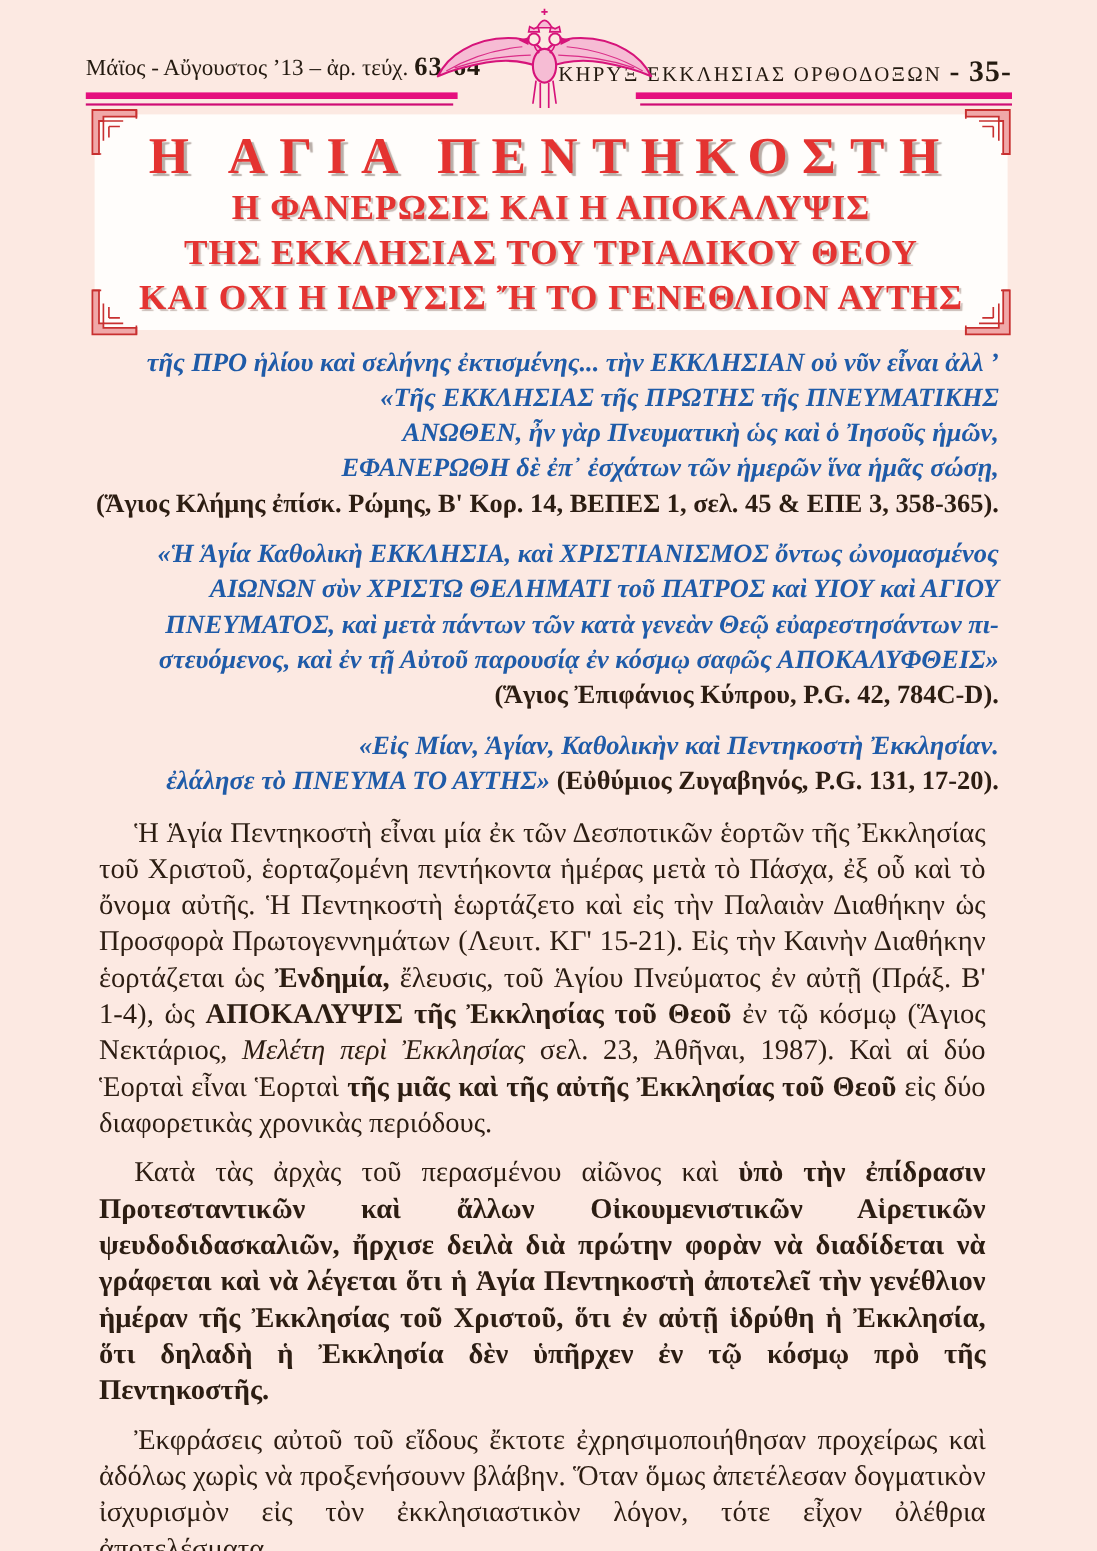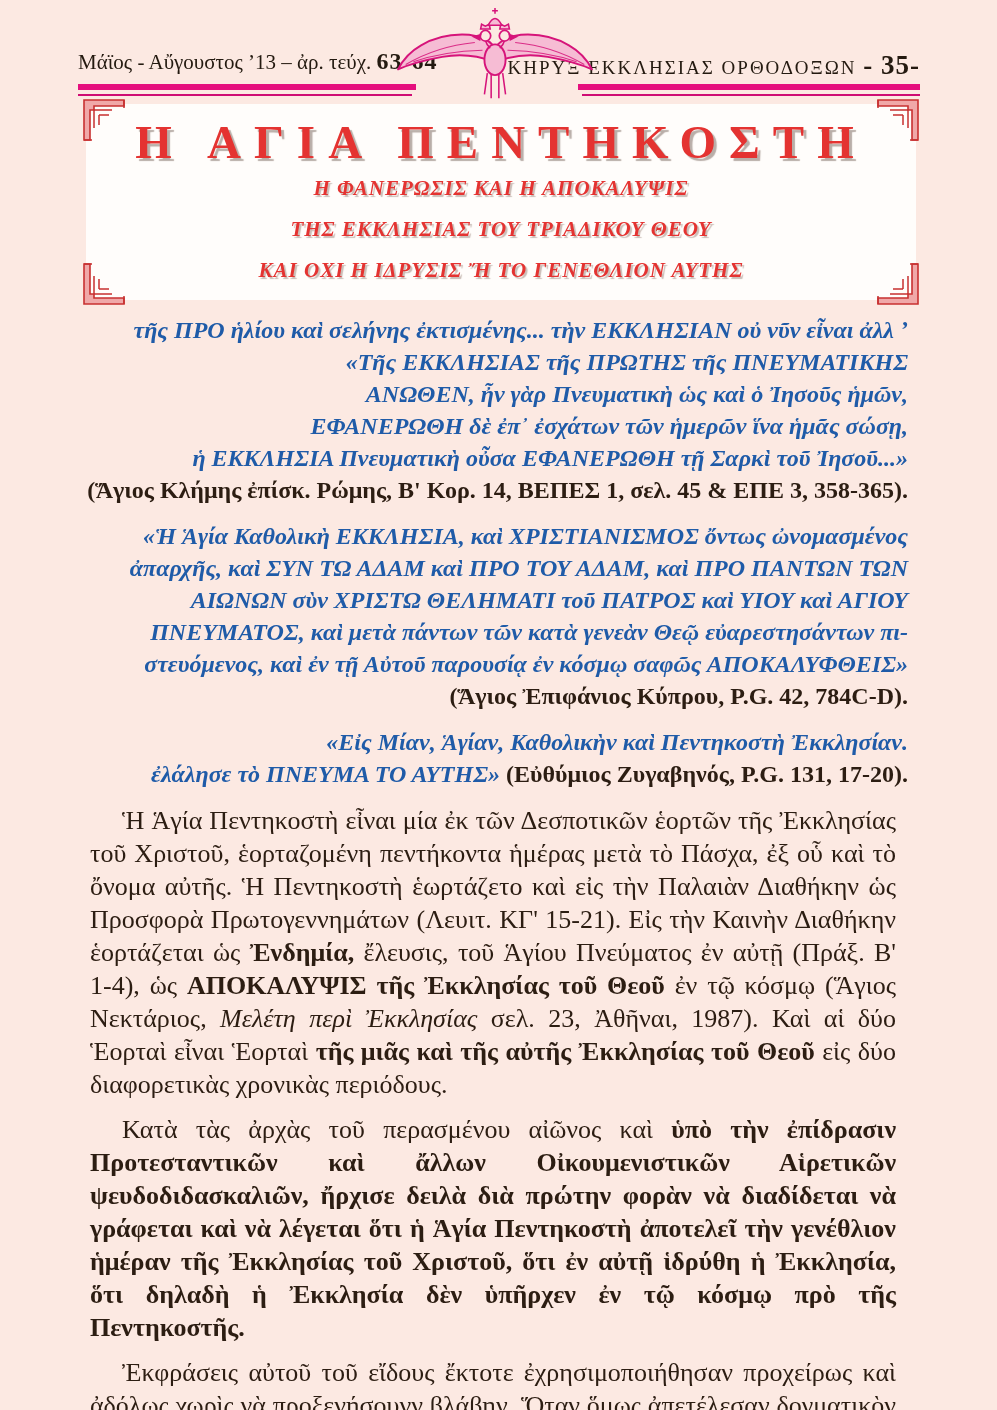"Η ΦΑΝΕΡΩΣΙΣ ΚΑΙ Η ΑΠΟΚΑΛΥΨΙΣ" .box-sub { font-size: 21px -> 32px; font-style: italic -> none }
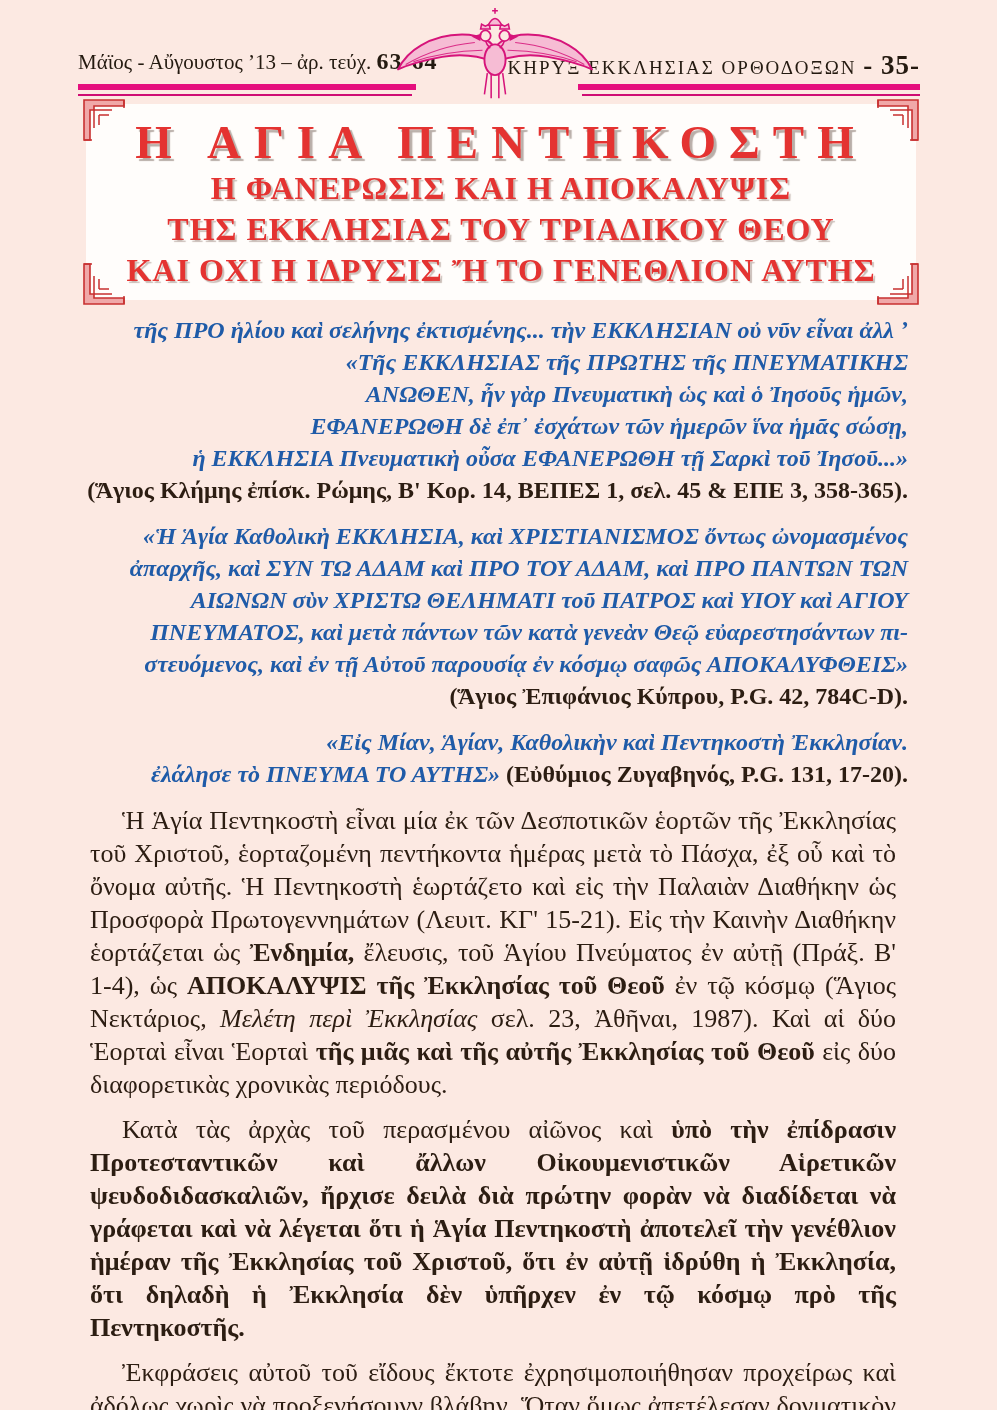"ἡ ΕΚΚΛΗΣΙΑ Πνευματικὴ οὖσα ΕΦΑΝΕΡΩΘΗ" div.q-line { html: <div><span>ἡ ΕΚΚΛΗΣΙΑ Πνευματικὴ οὖσα ΕΦΑΝΕΡΩΘΗ τῇ Σαρκὶ τοῦ Ἰησοῦ...»</span></div> -> none }
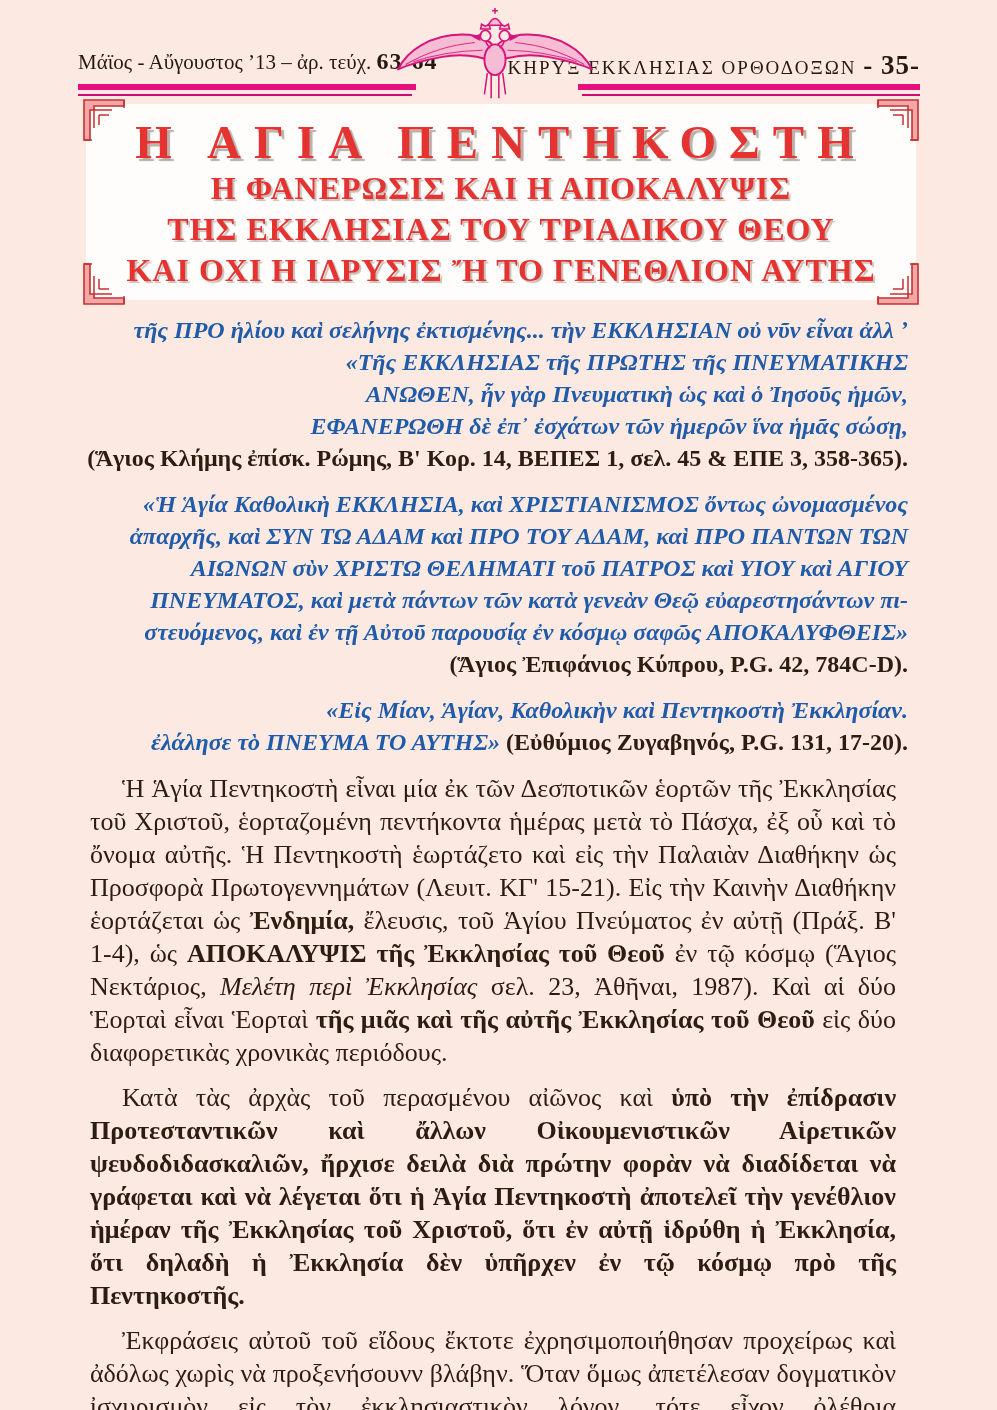"ἀπαρχῆς, καὶ ΣΥΝ ΤΩ ΑΔΑΜ" div.q-line { html: <div><span>ἀπαρχῆς, καὶ ΣΥΝ ΤΩ ΑΔΑΜ καὶ ΠΡΟ ΤΟΥ ΑΔΑΜ, καὶ ΠΡΟ ΠΑΝΤΩΝ ΤΩΝ</span></div> -> none }
